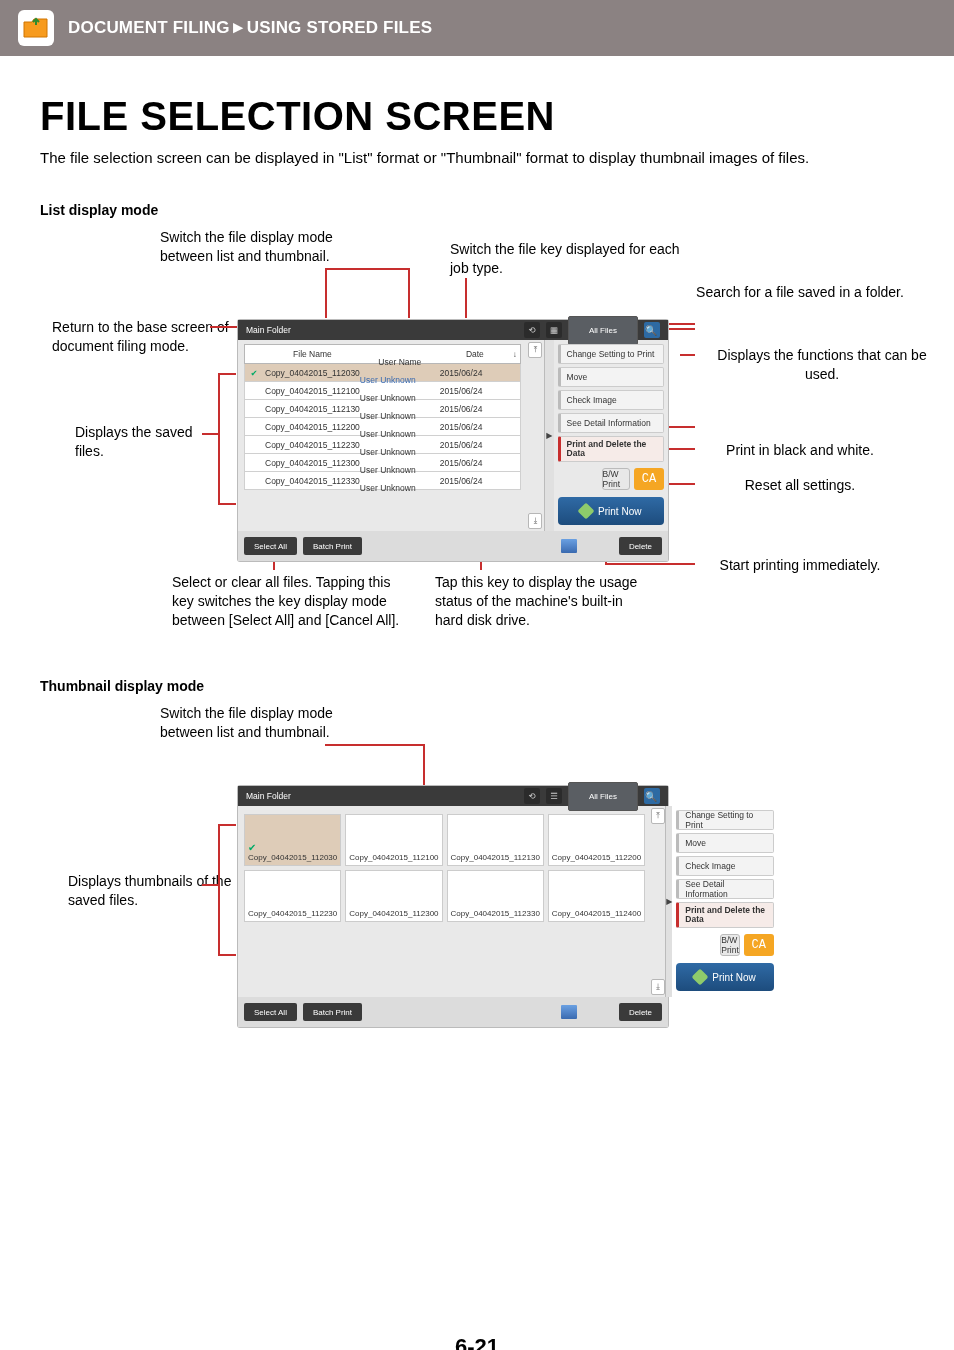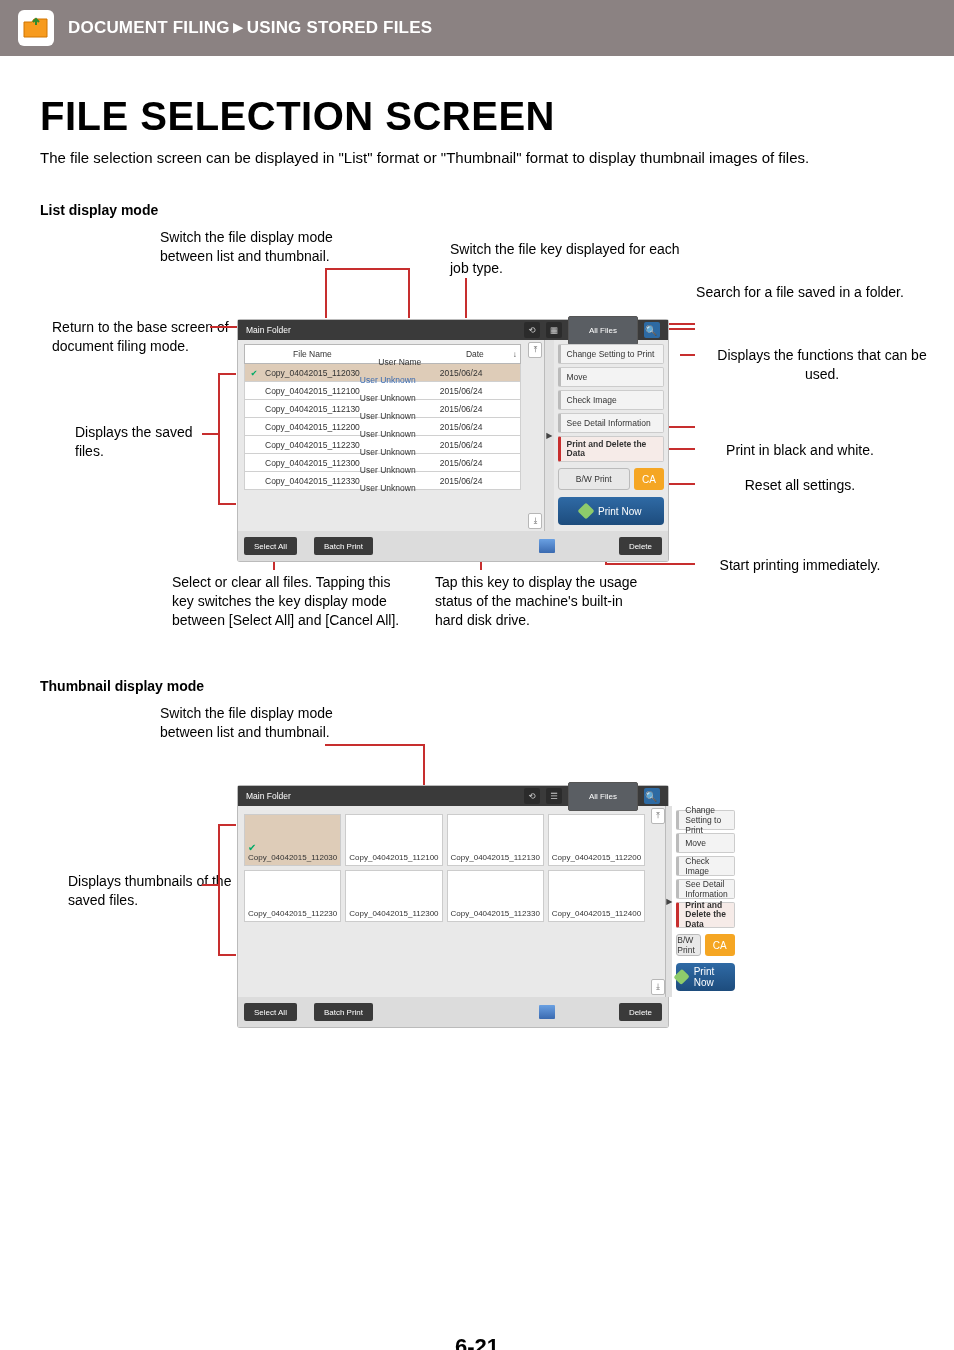"B/W Print" .bwca { margin-left: none -> 44px }
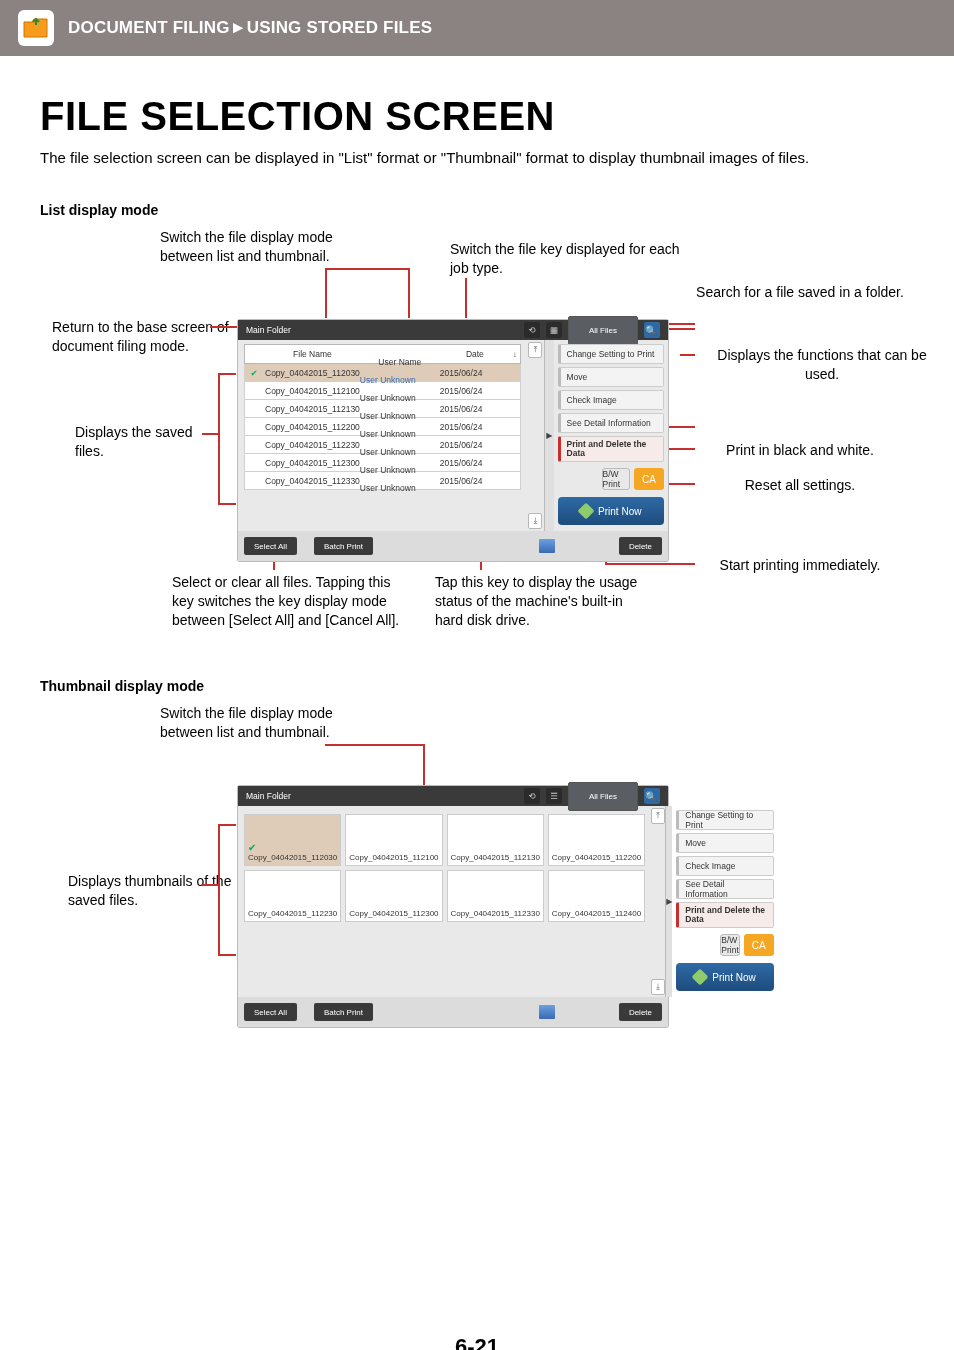"CA" .ca { font-family: none -> Liberation Mono, monospace; font-size: 10px -> 12px }
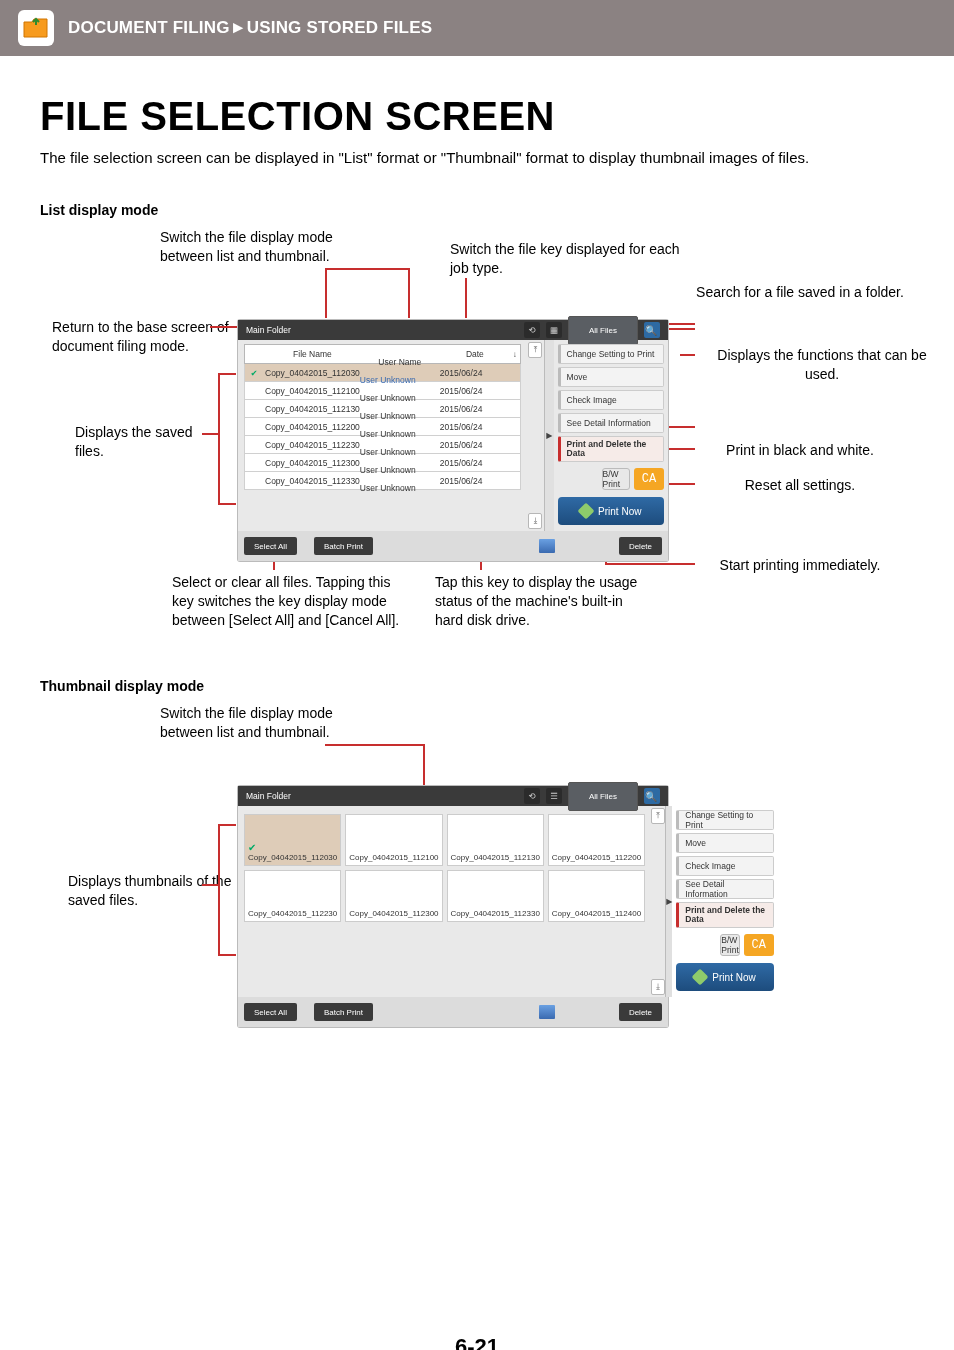"Select All" .footer { gap: 17px -> 6px }
